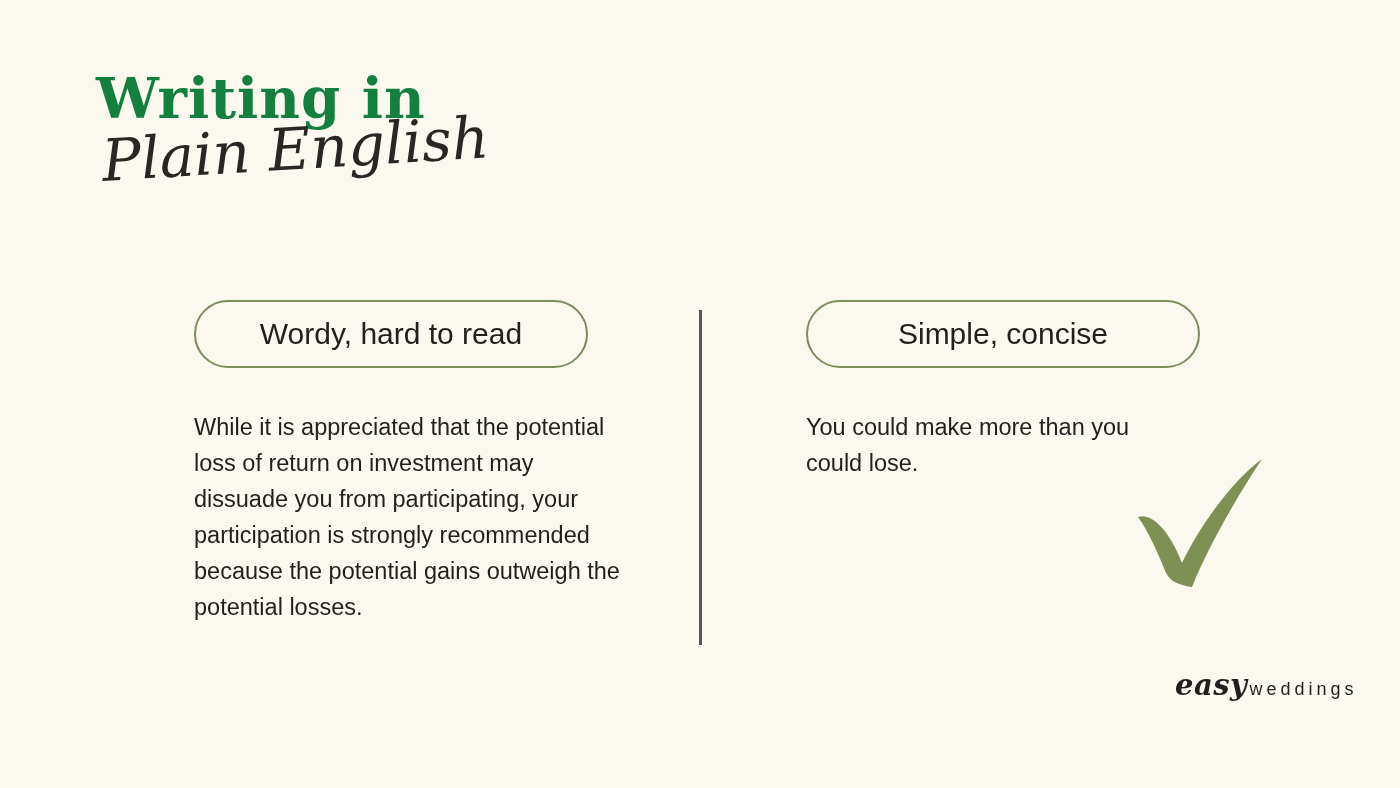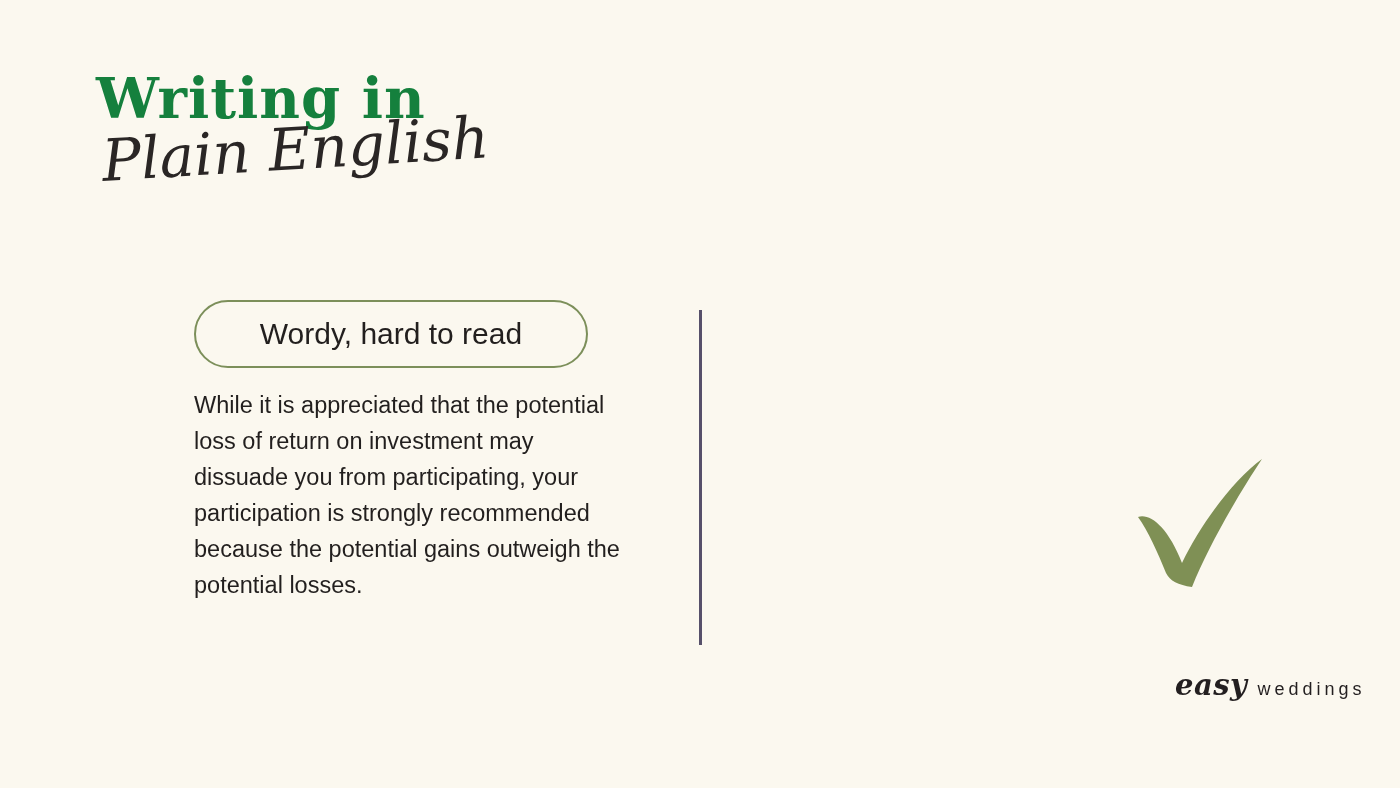"Simple, concise" div.column { html: none -> <div> <div>Simple, concise</div> <div>You could make more than you could lose.</div> </div> }
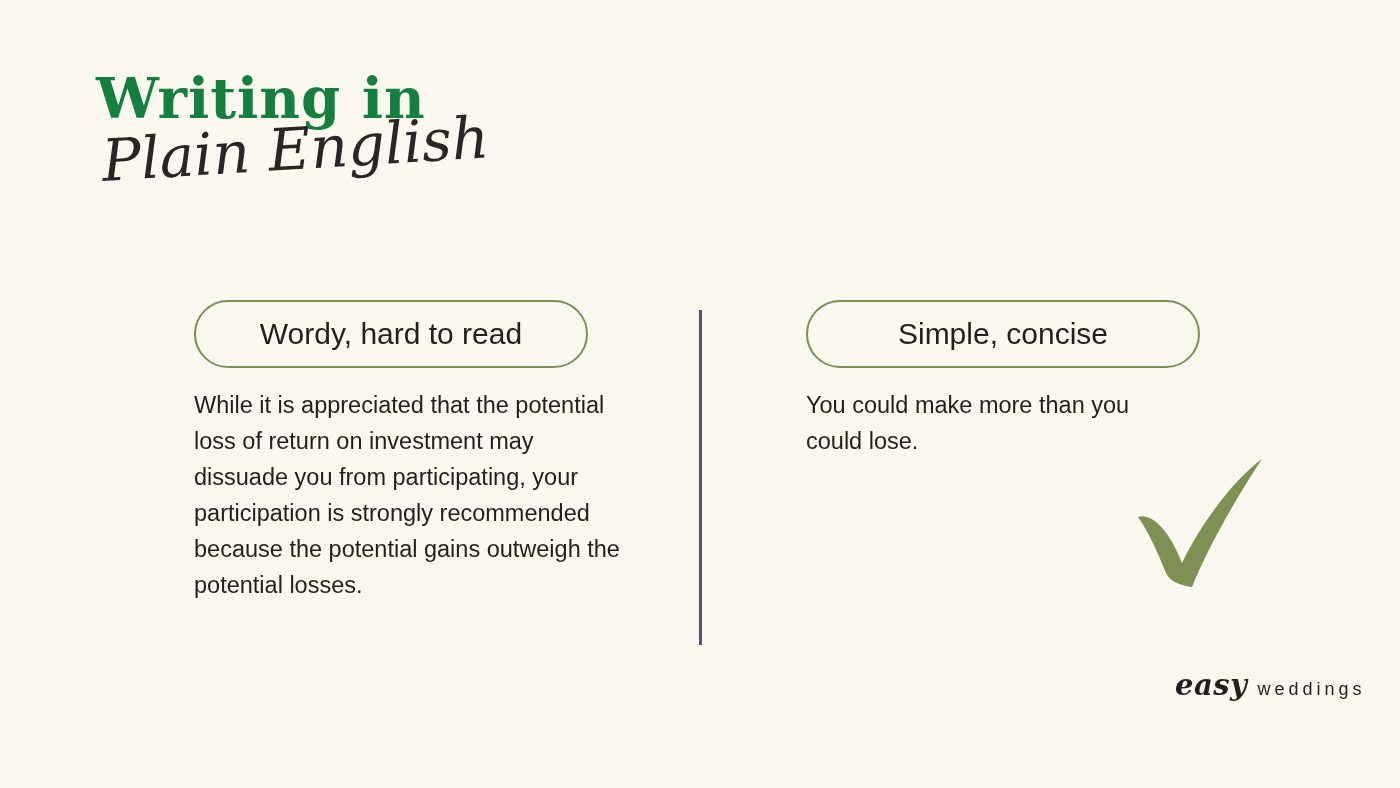"While it is appreciated that" .body-text { margin-top: 20px -> 42px }
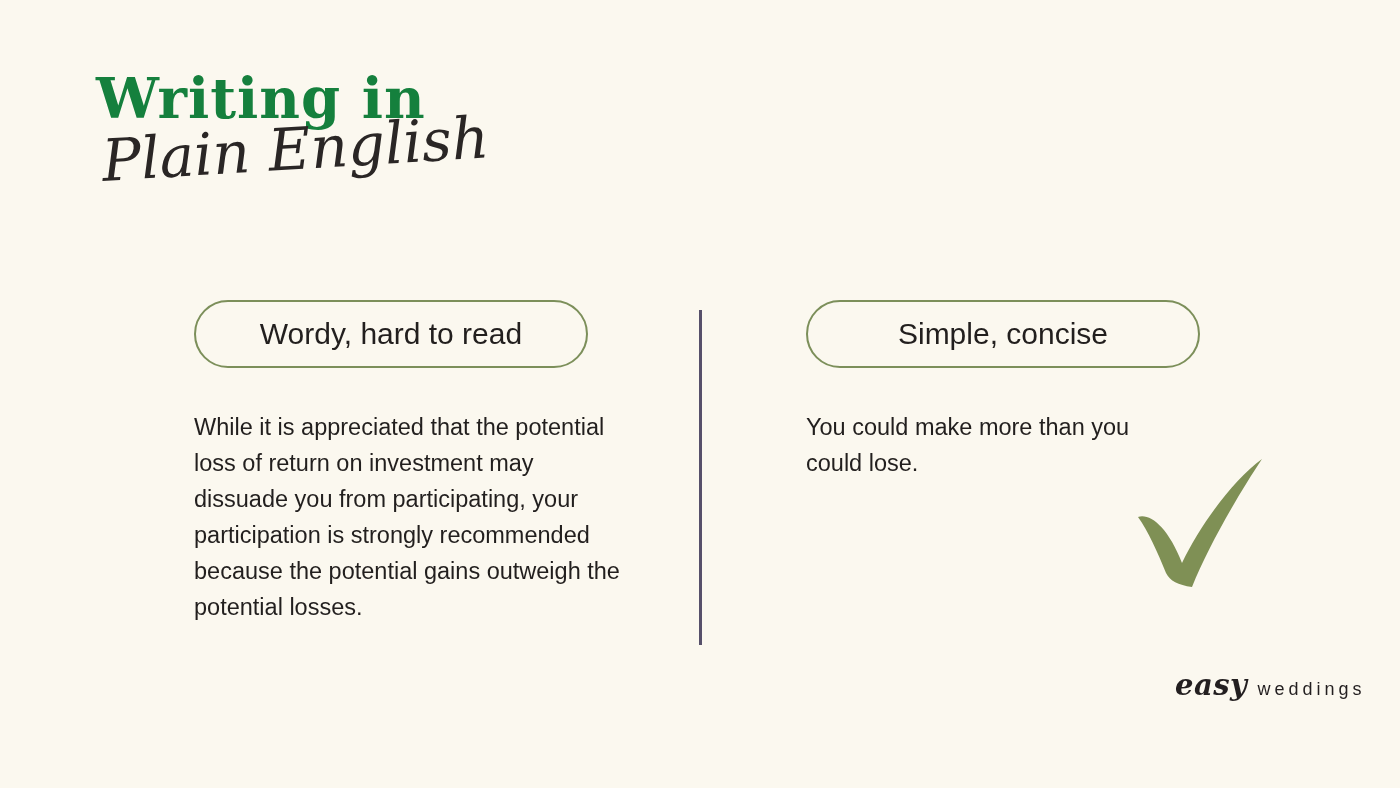"easy" .logo { gap: 10px -> 2px }
